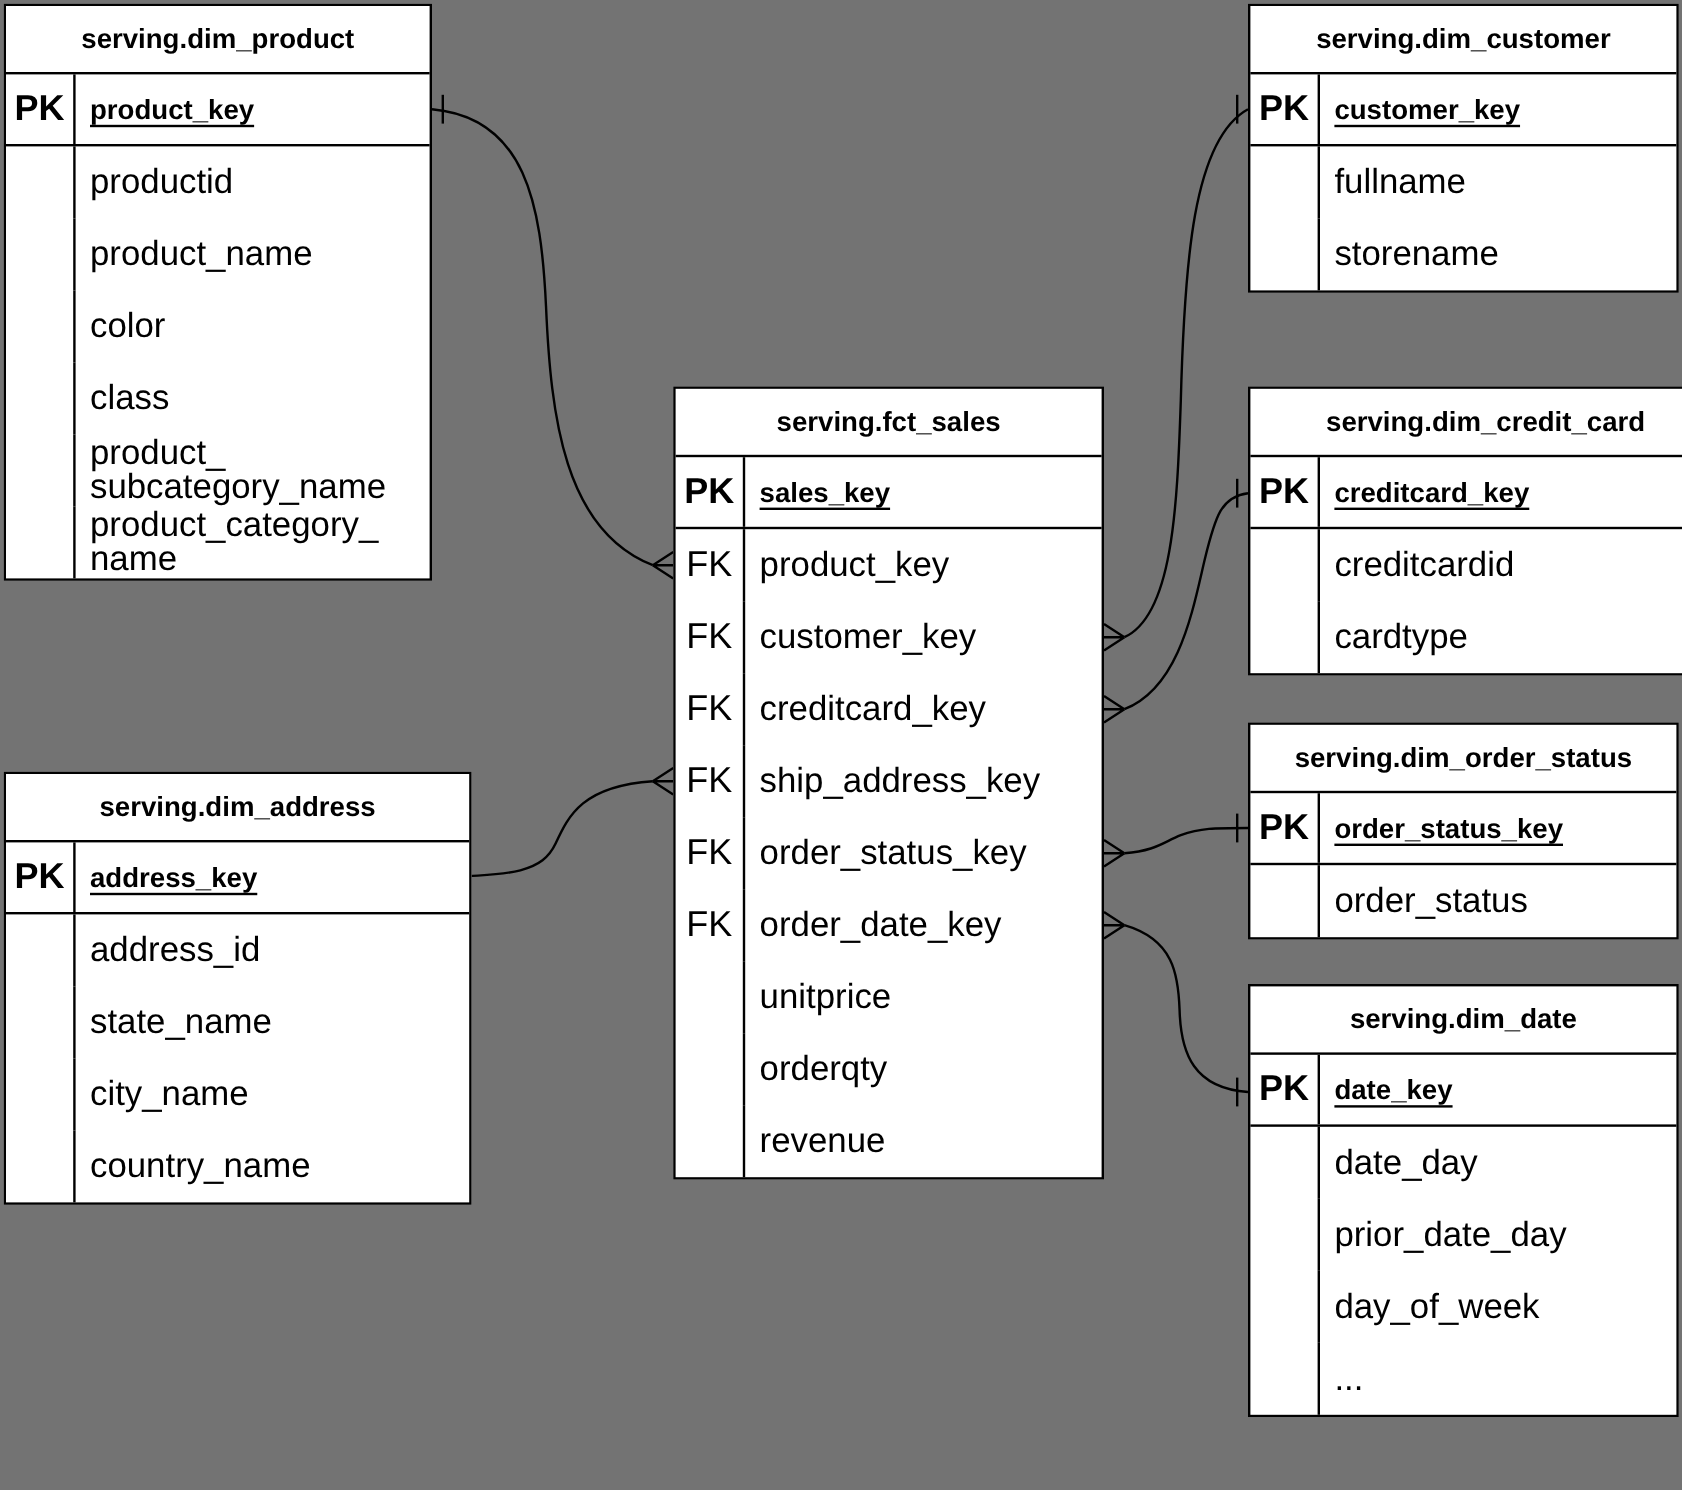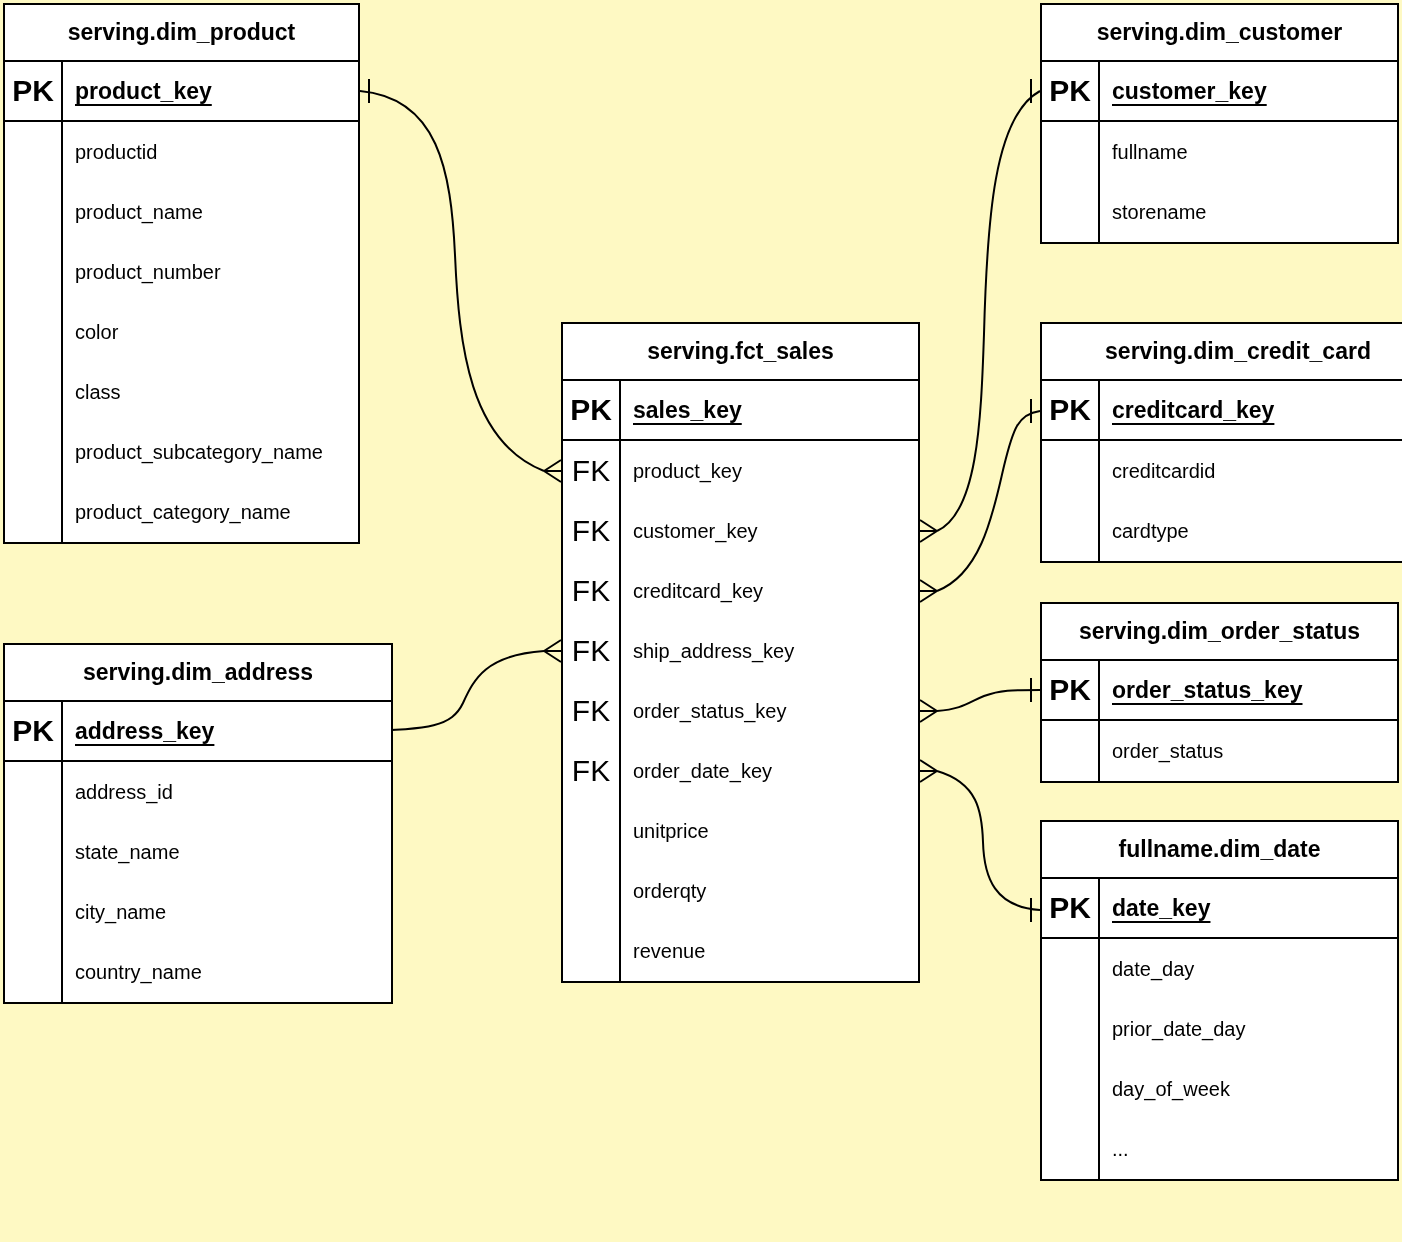"serving.dim_product" #canvas { background: #fef9c3 -> #737373 }
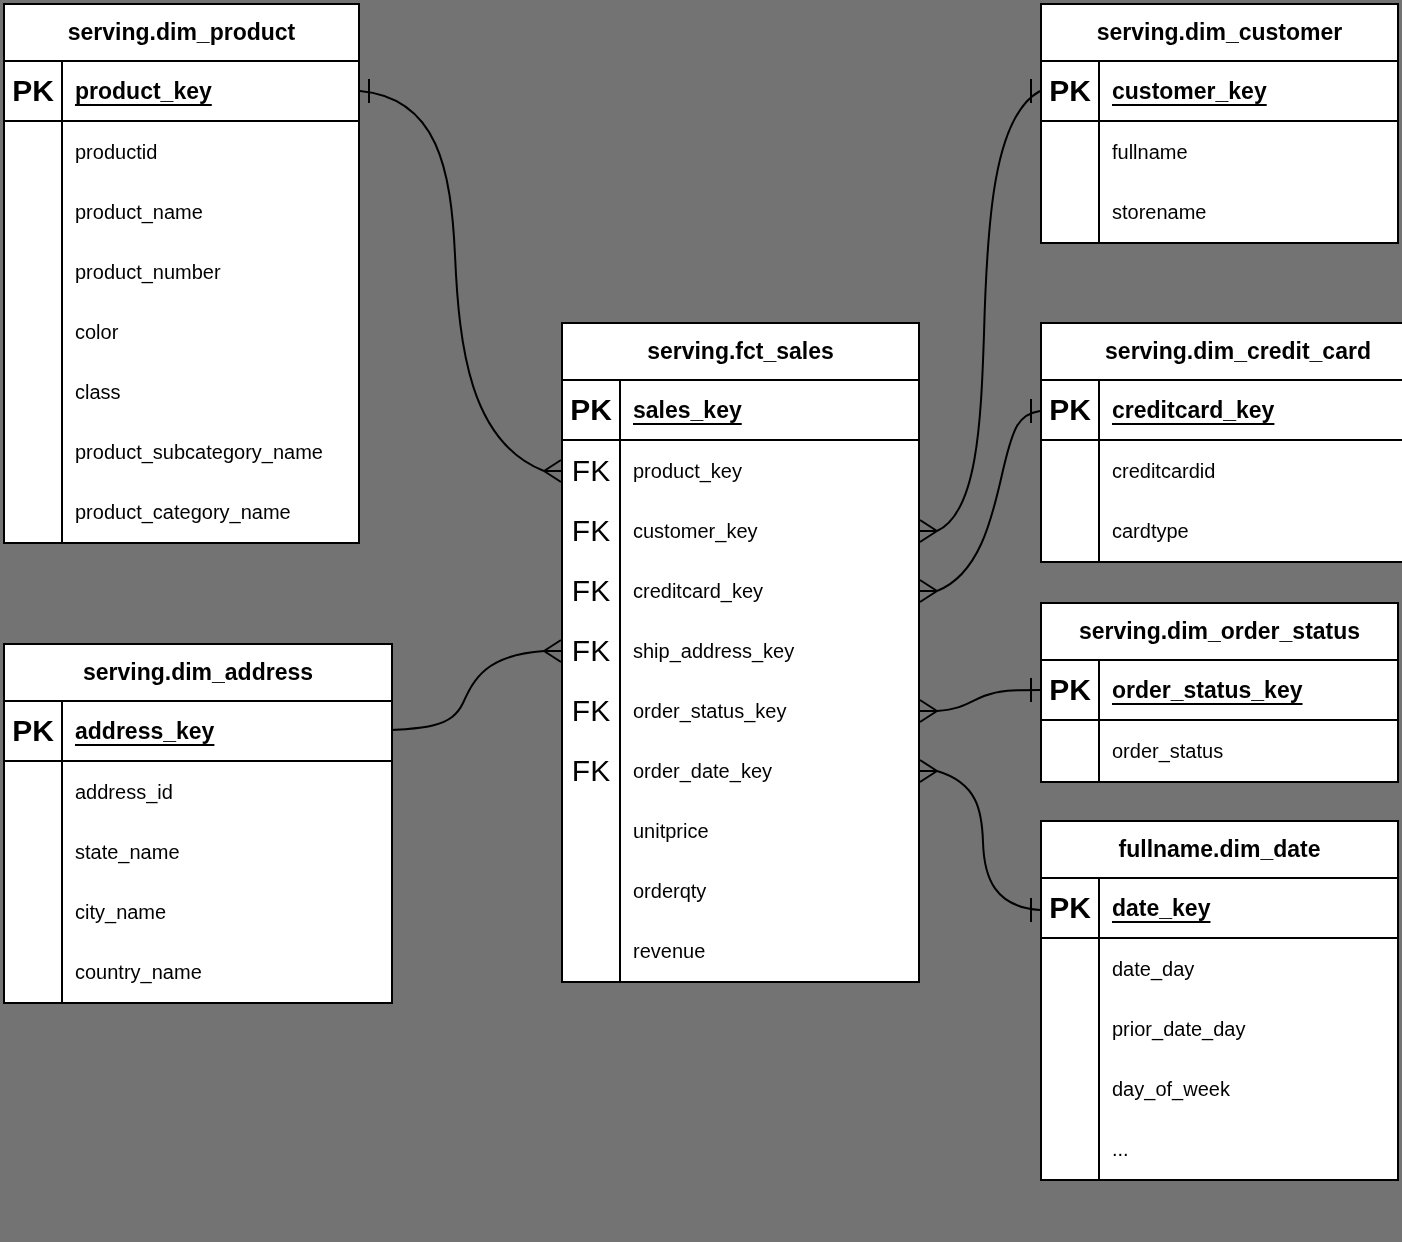"productid" .name-cell { font-size: 20px -> 29px }
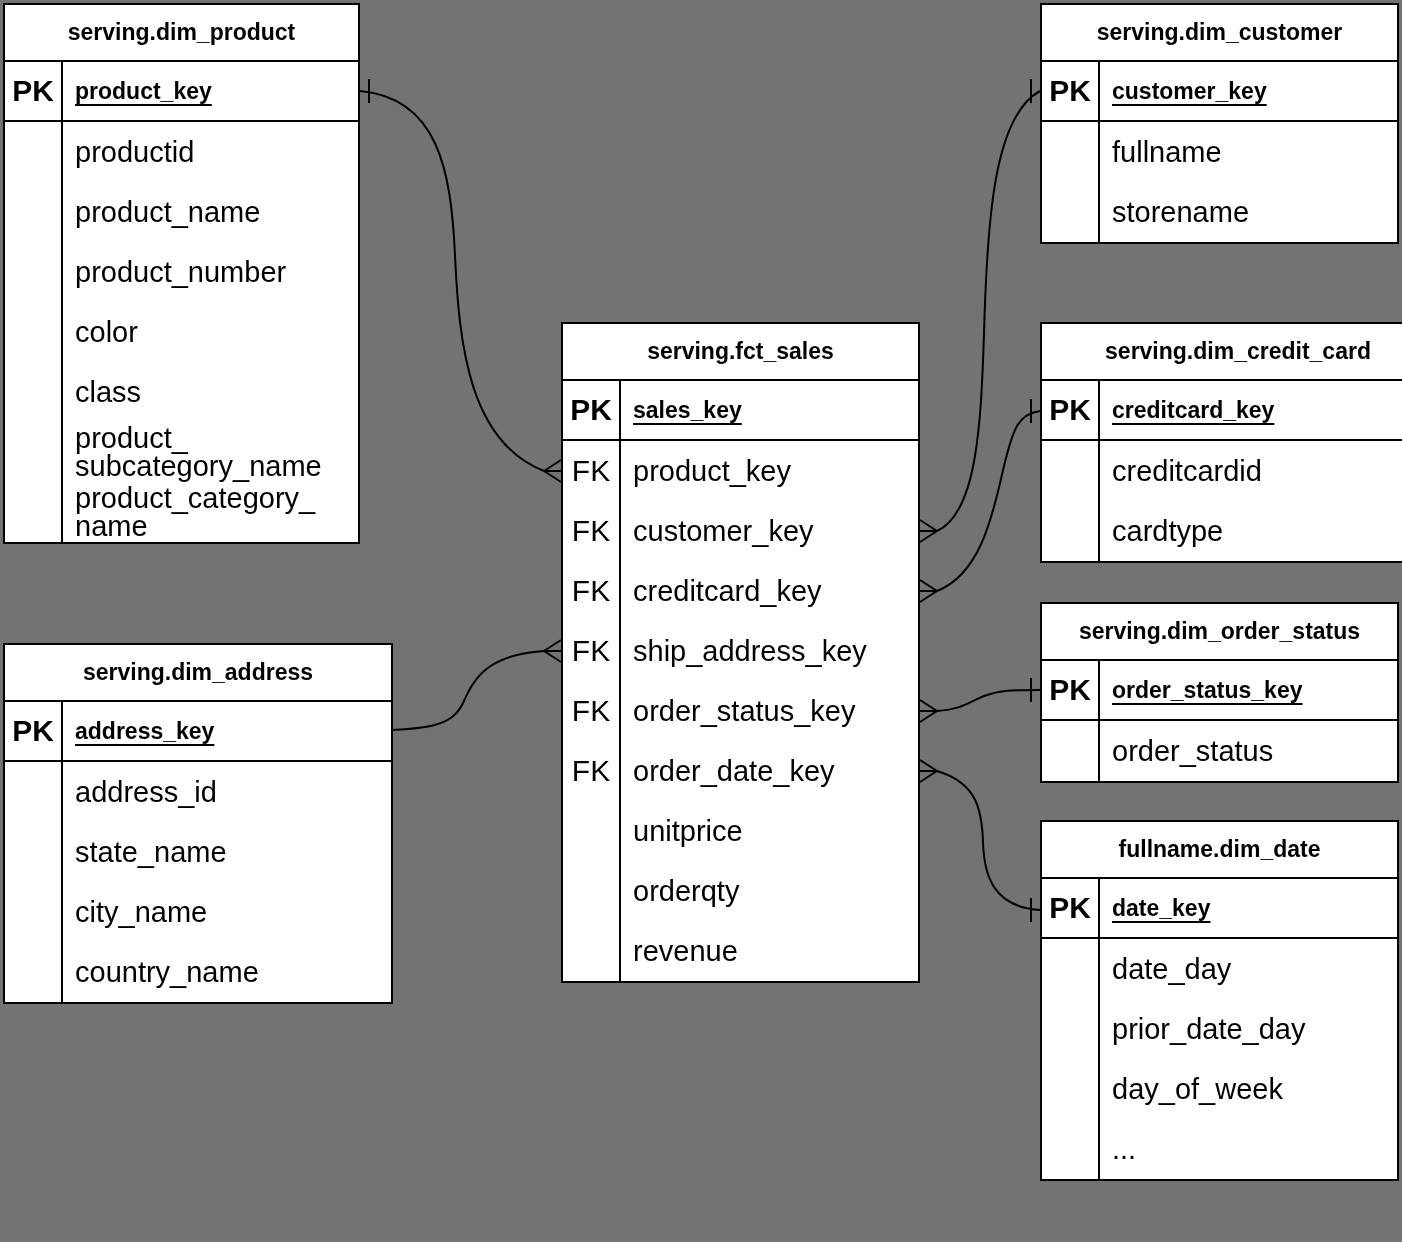"product_number" div.field-row { html: <div> <div></div> <div>product_<wbr>number</div> </div> -> none }
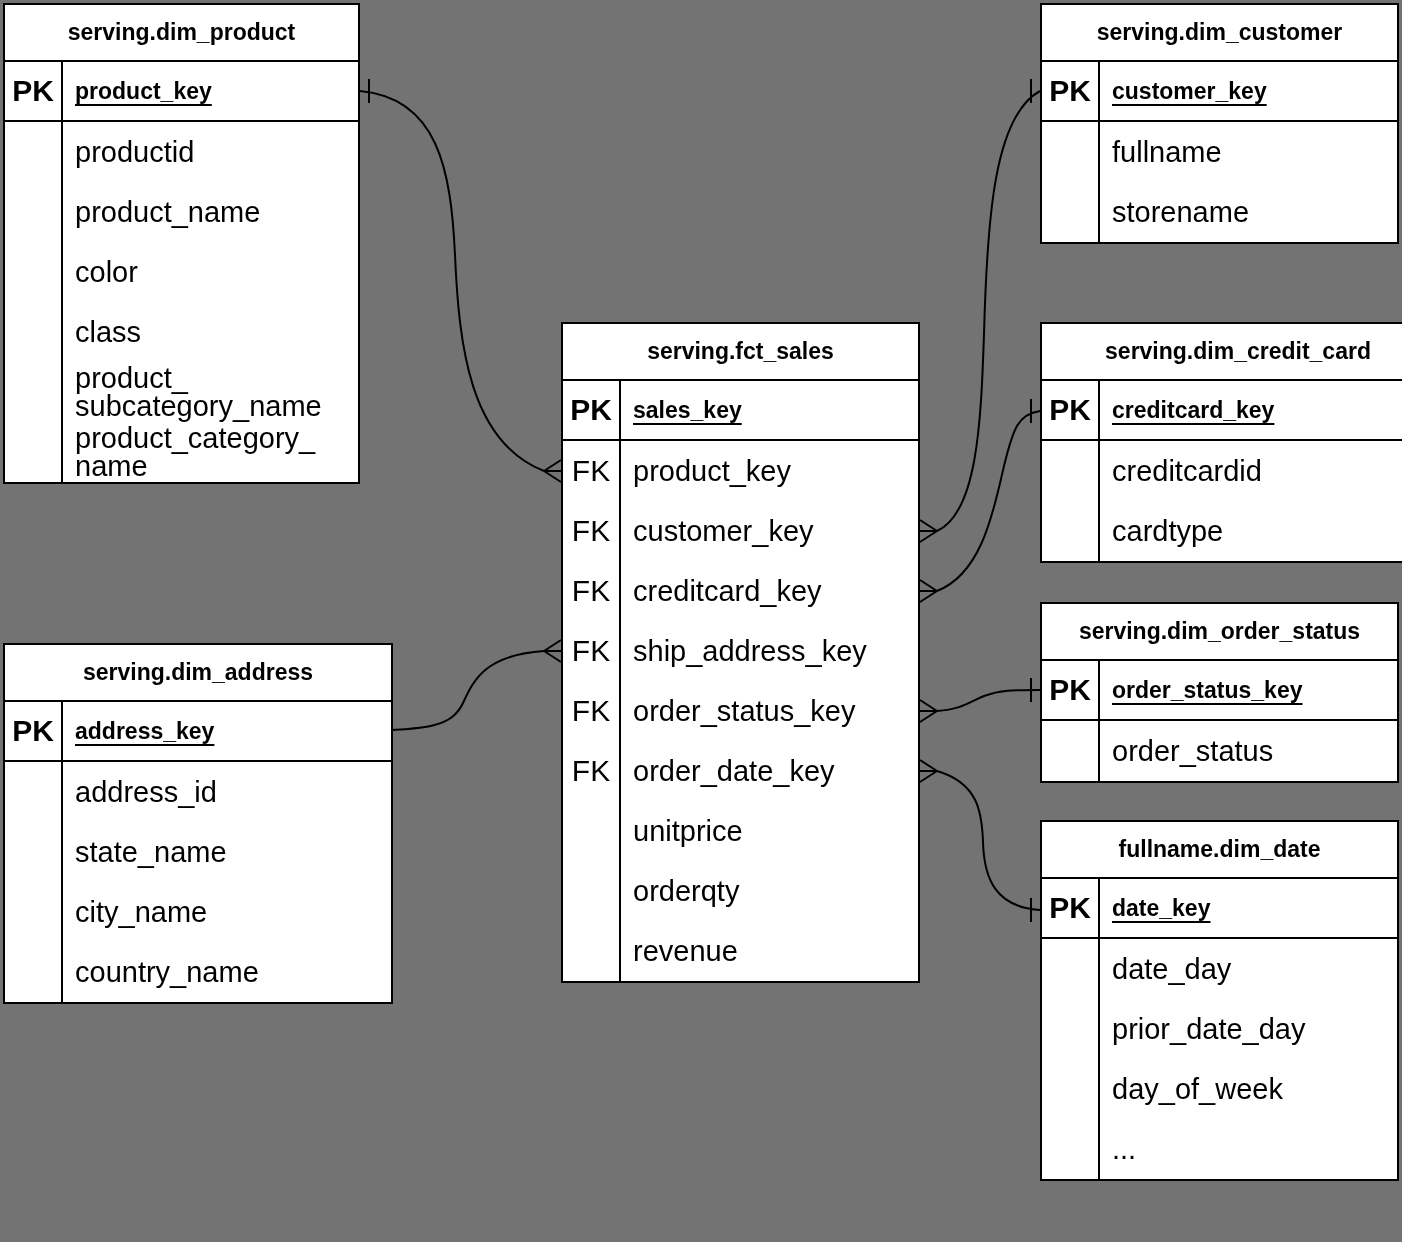"fullname.dim_date" div.tbl-title { text: fullname.dim -> serving.dim }
